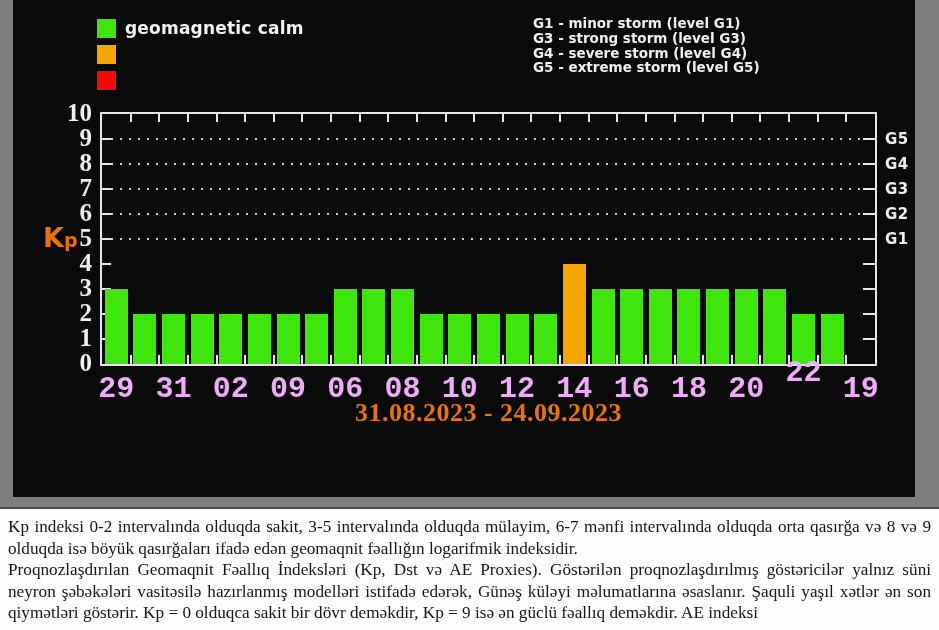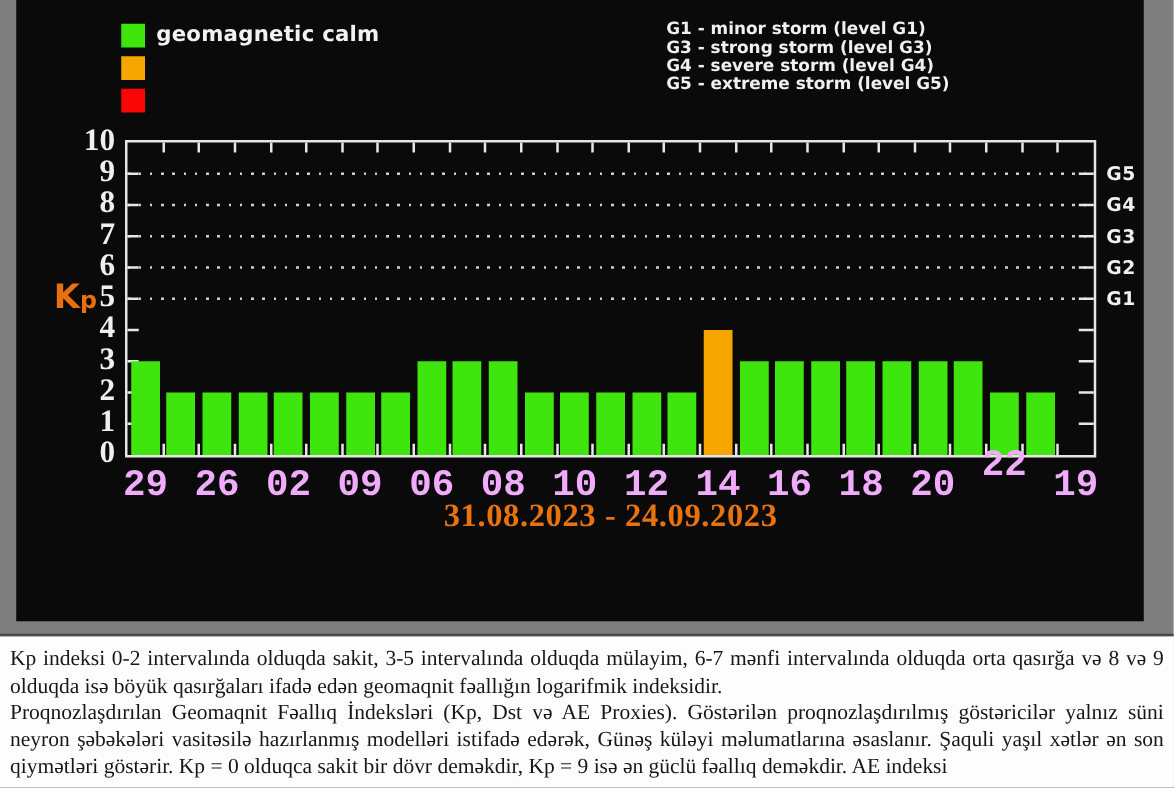"26" div.x-num { text: 26 -> 31 }
